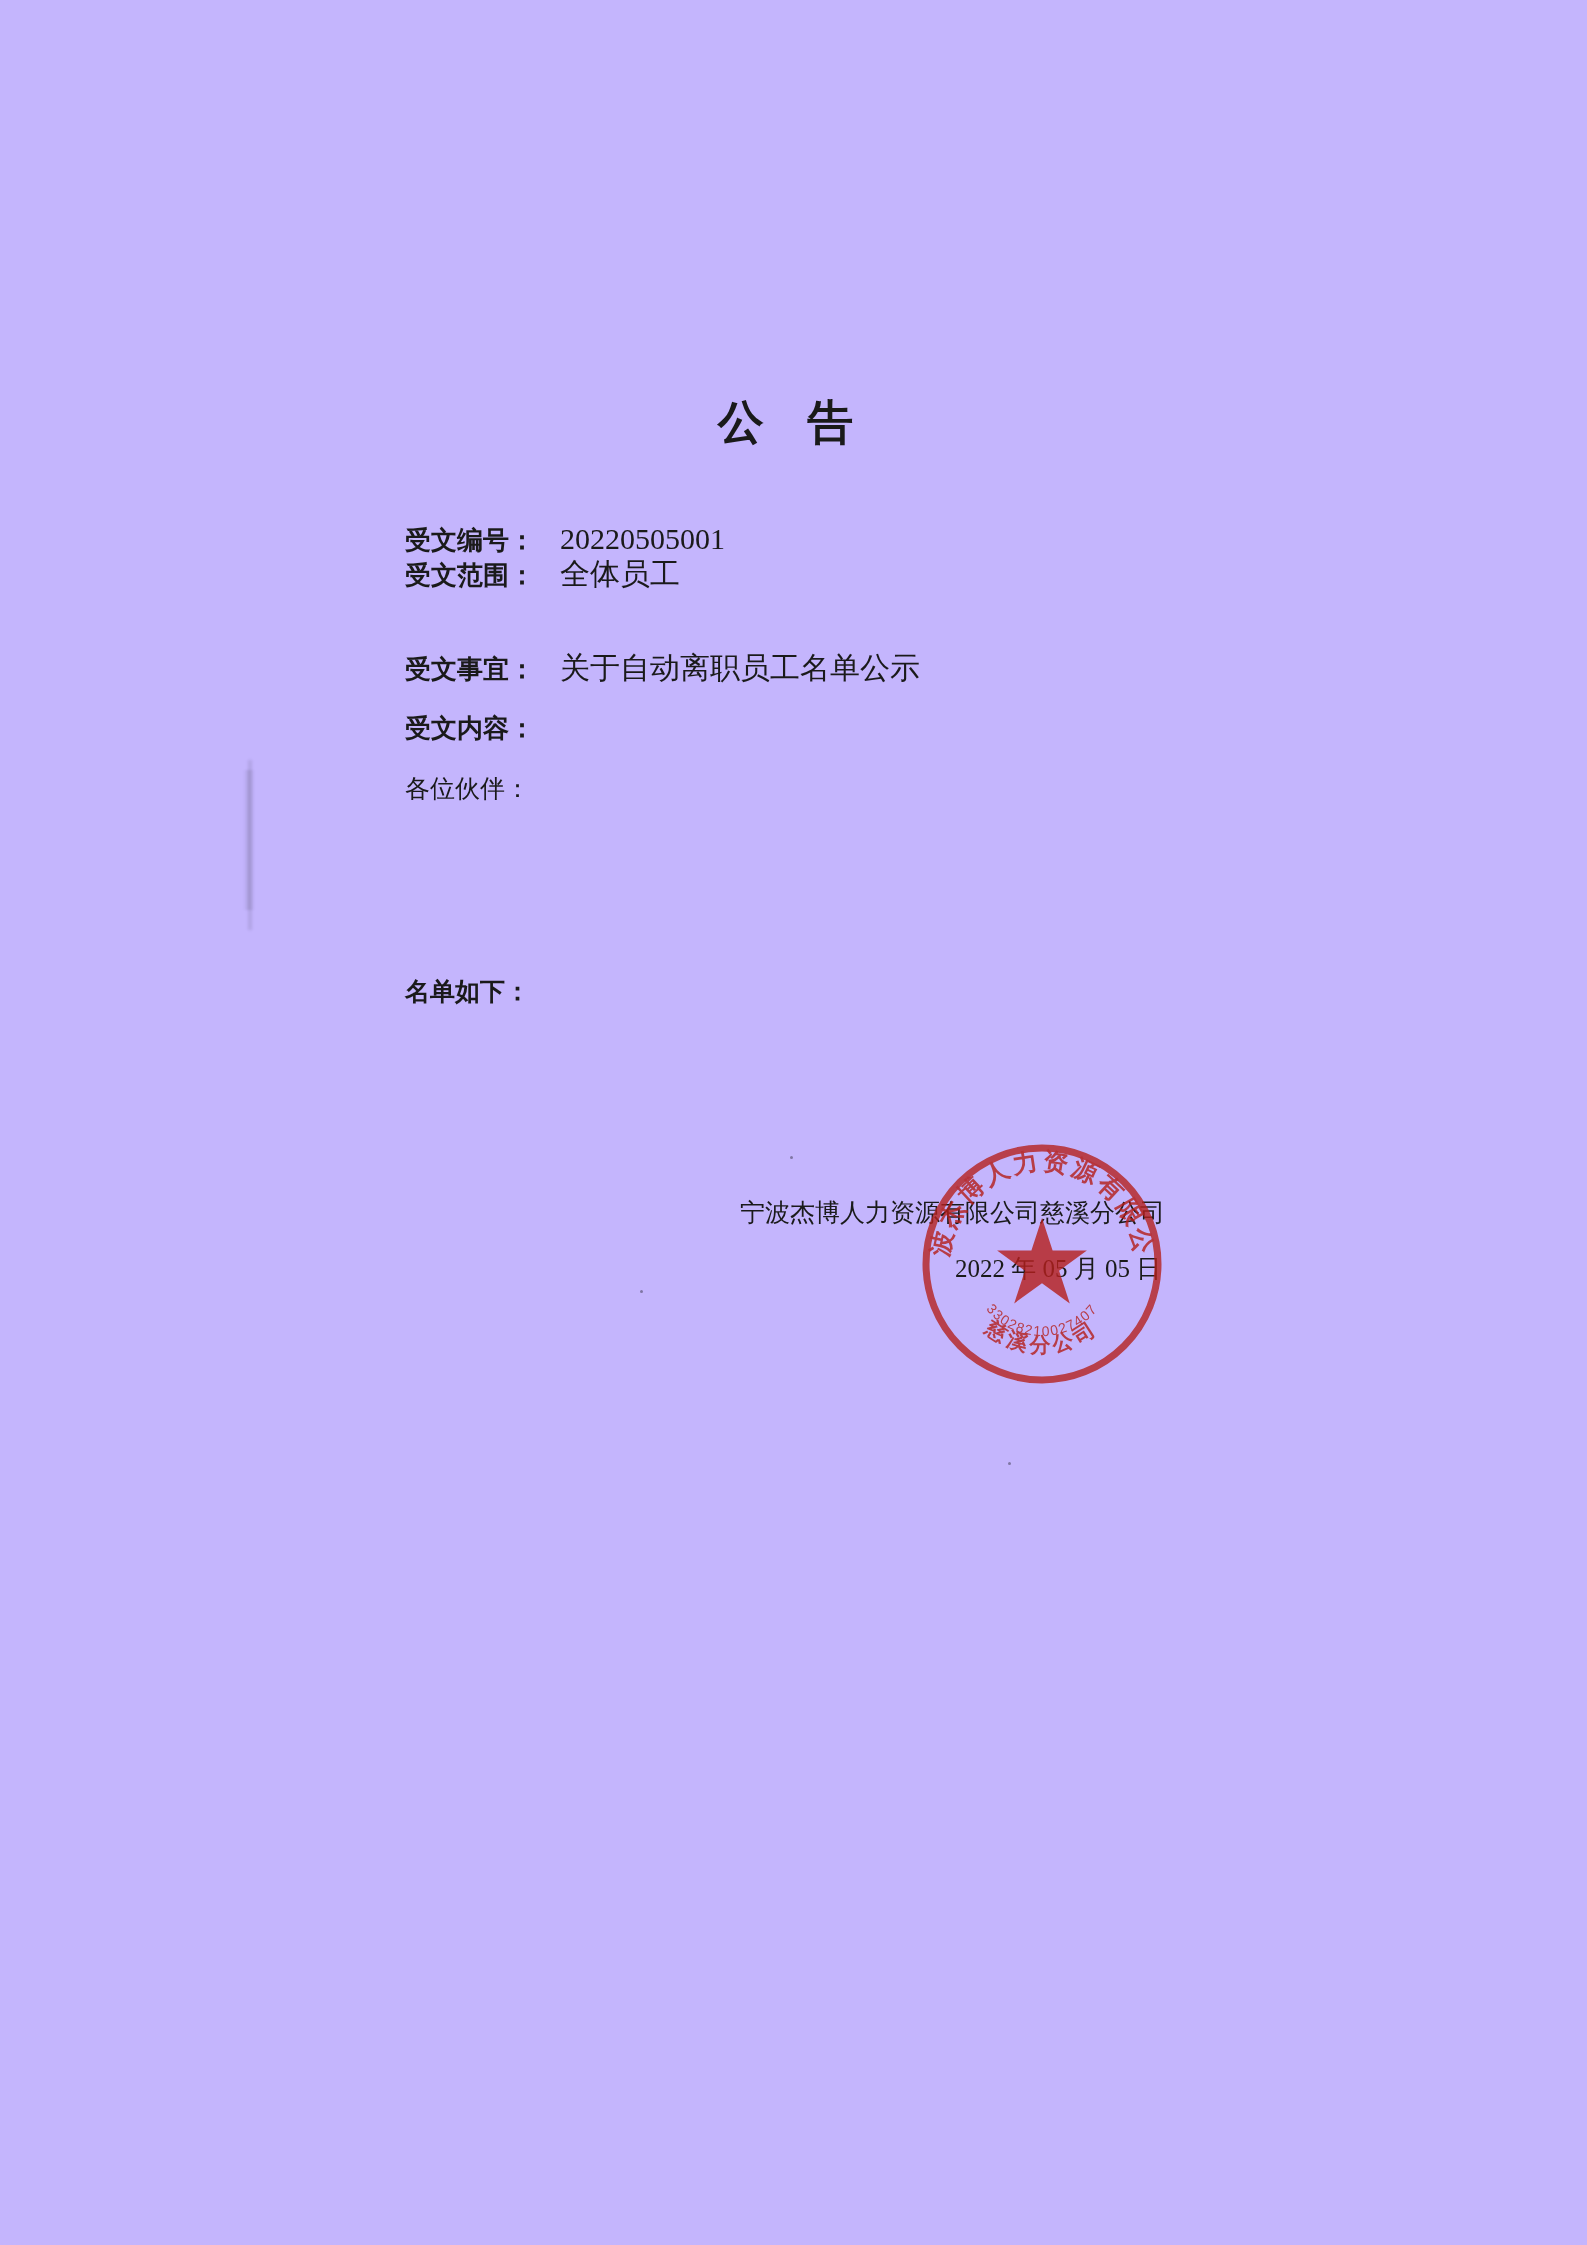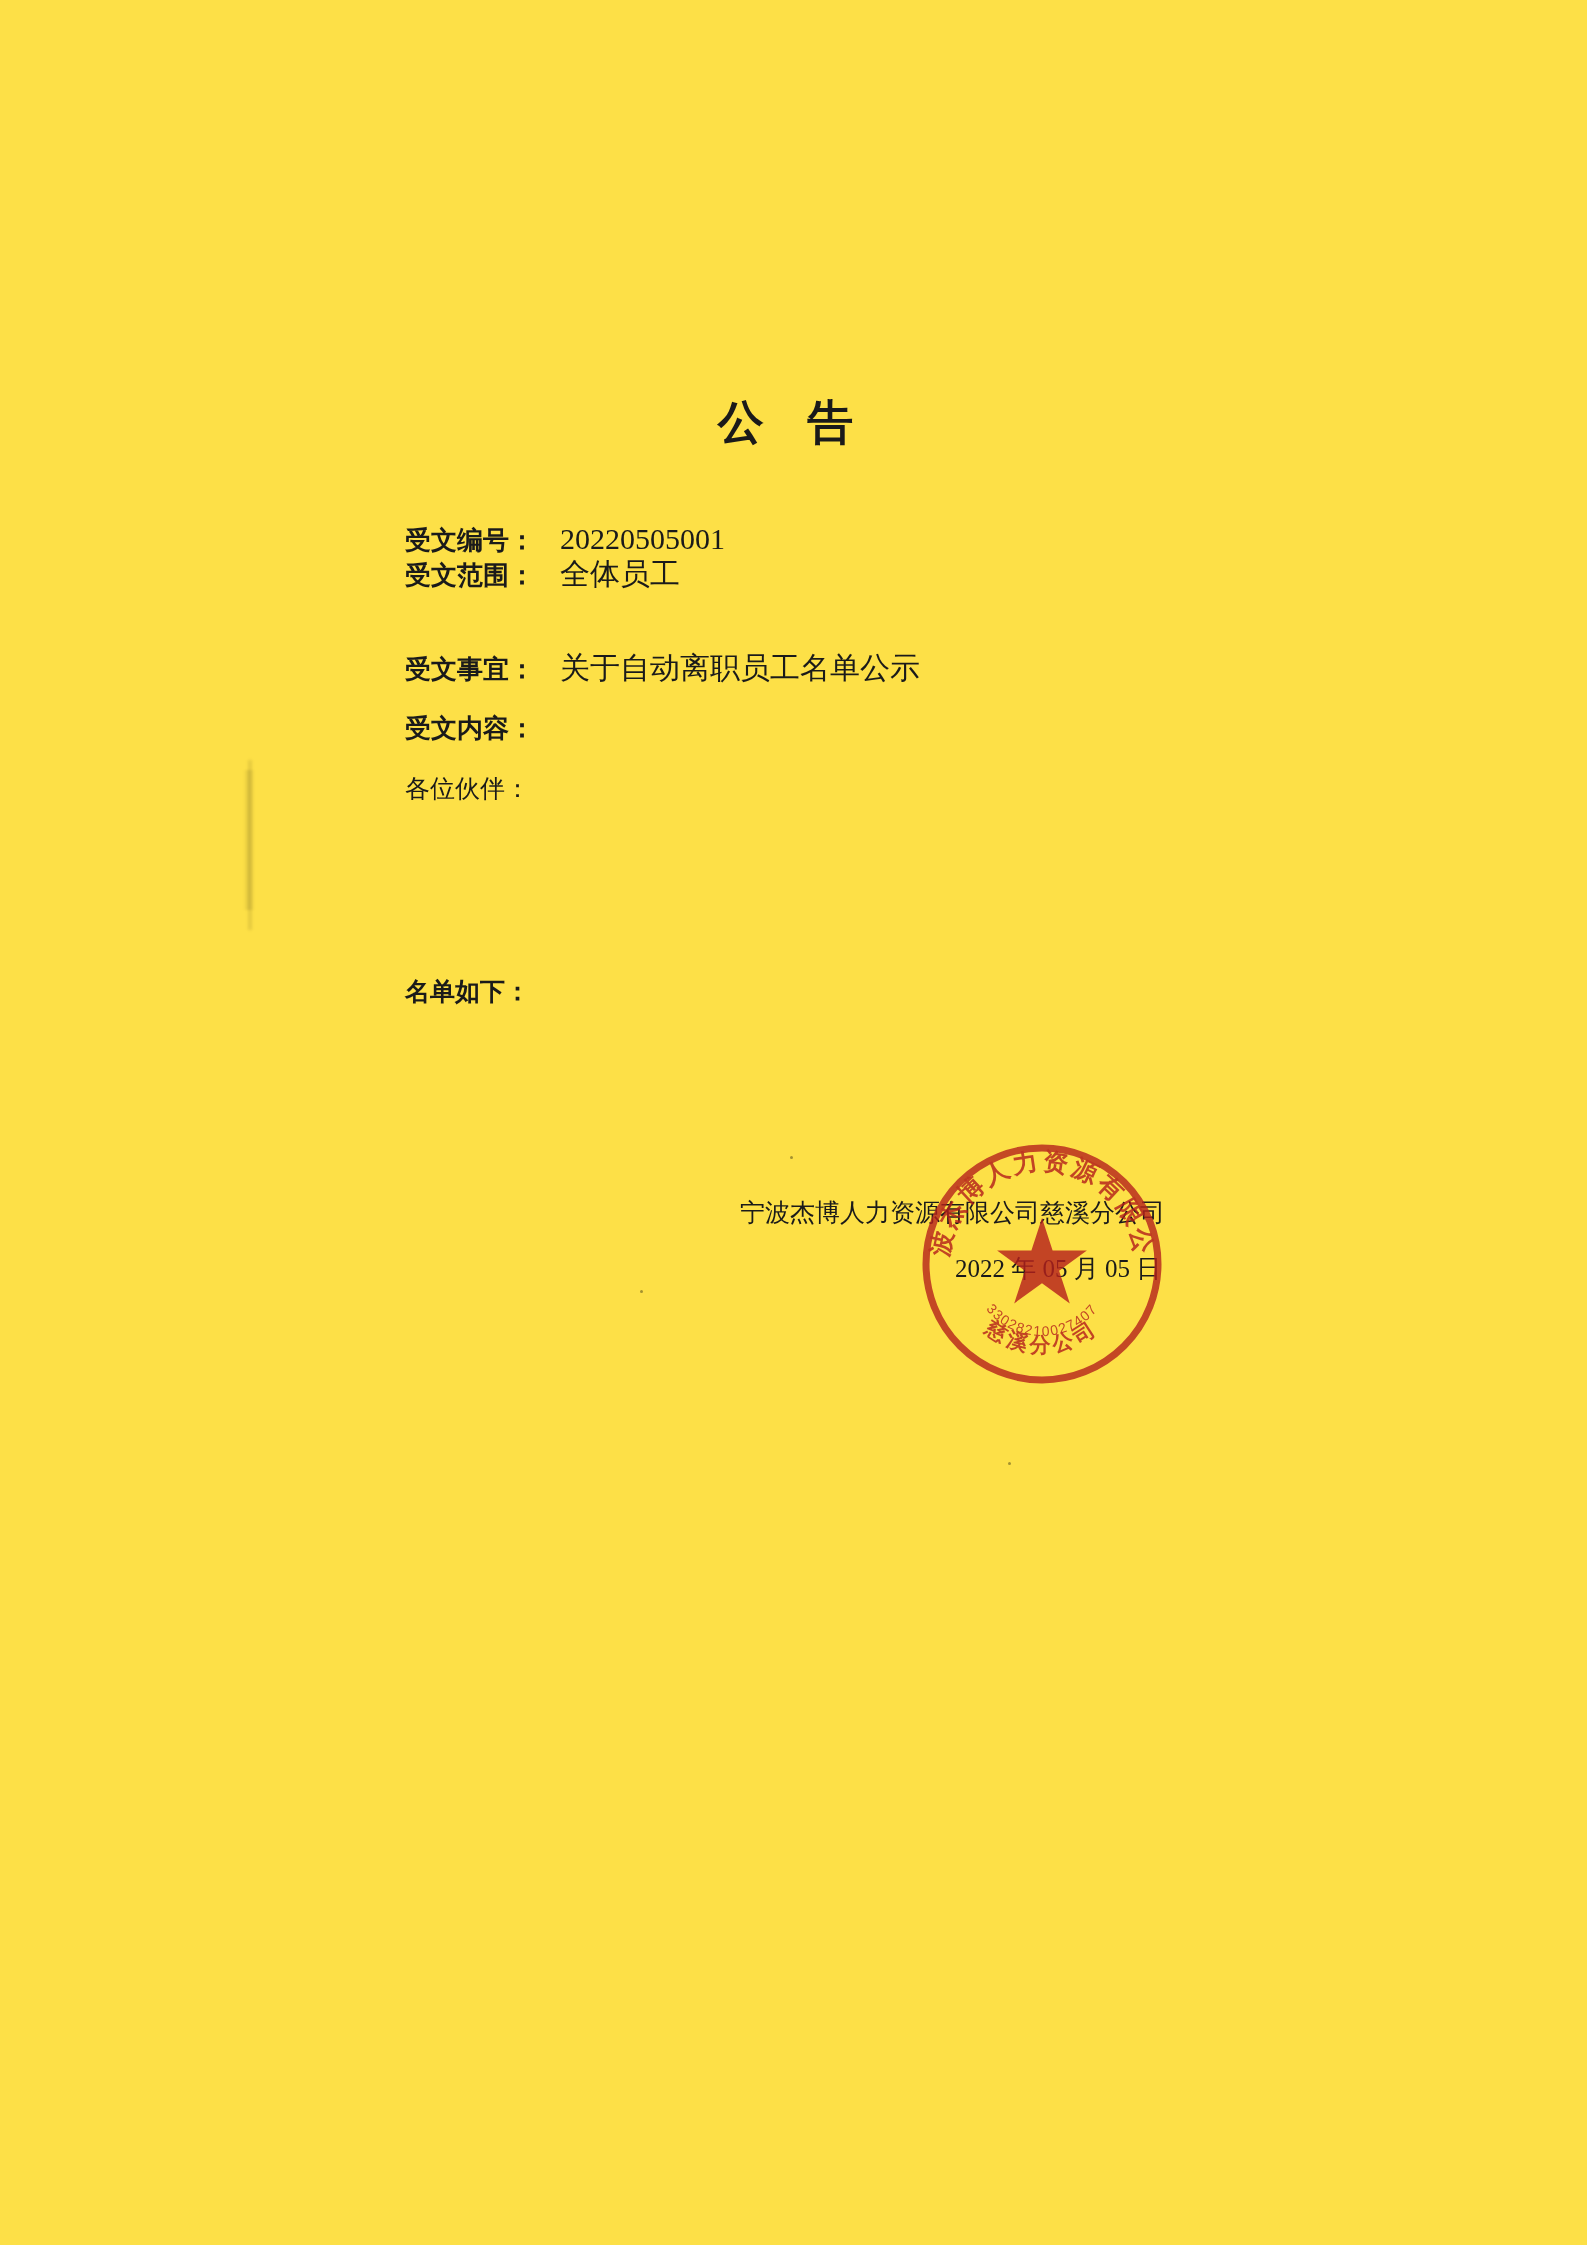"公 告" .page { background: #fde047 -> #c4b5fd }
